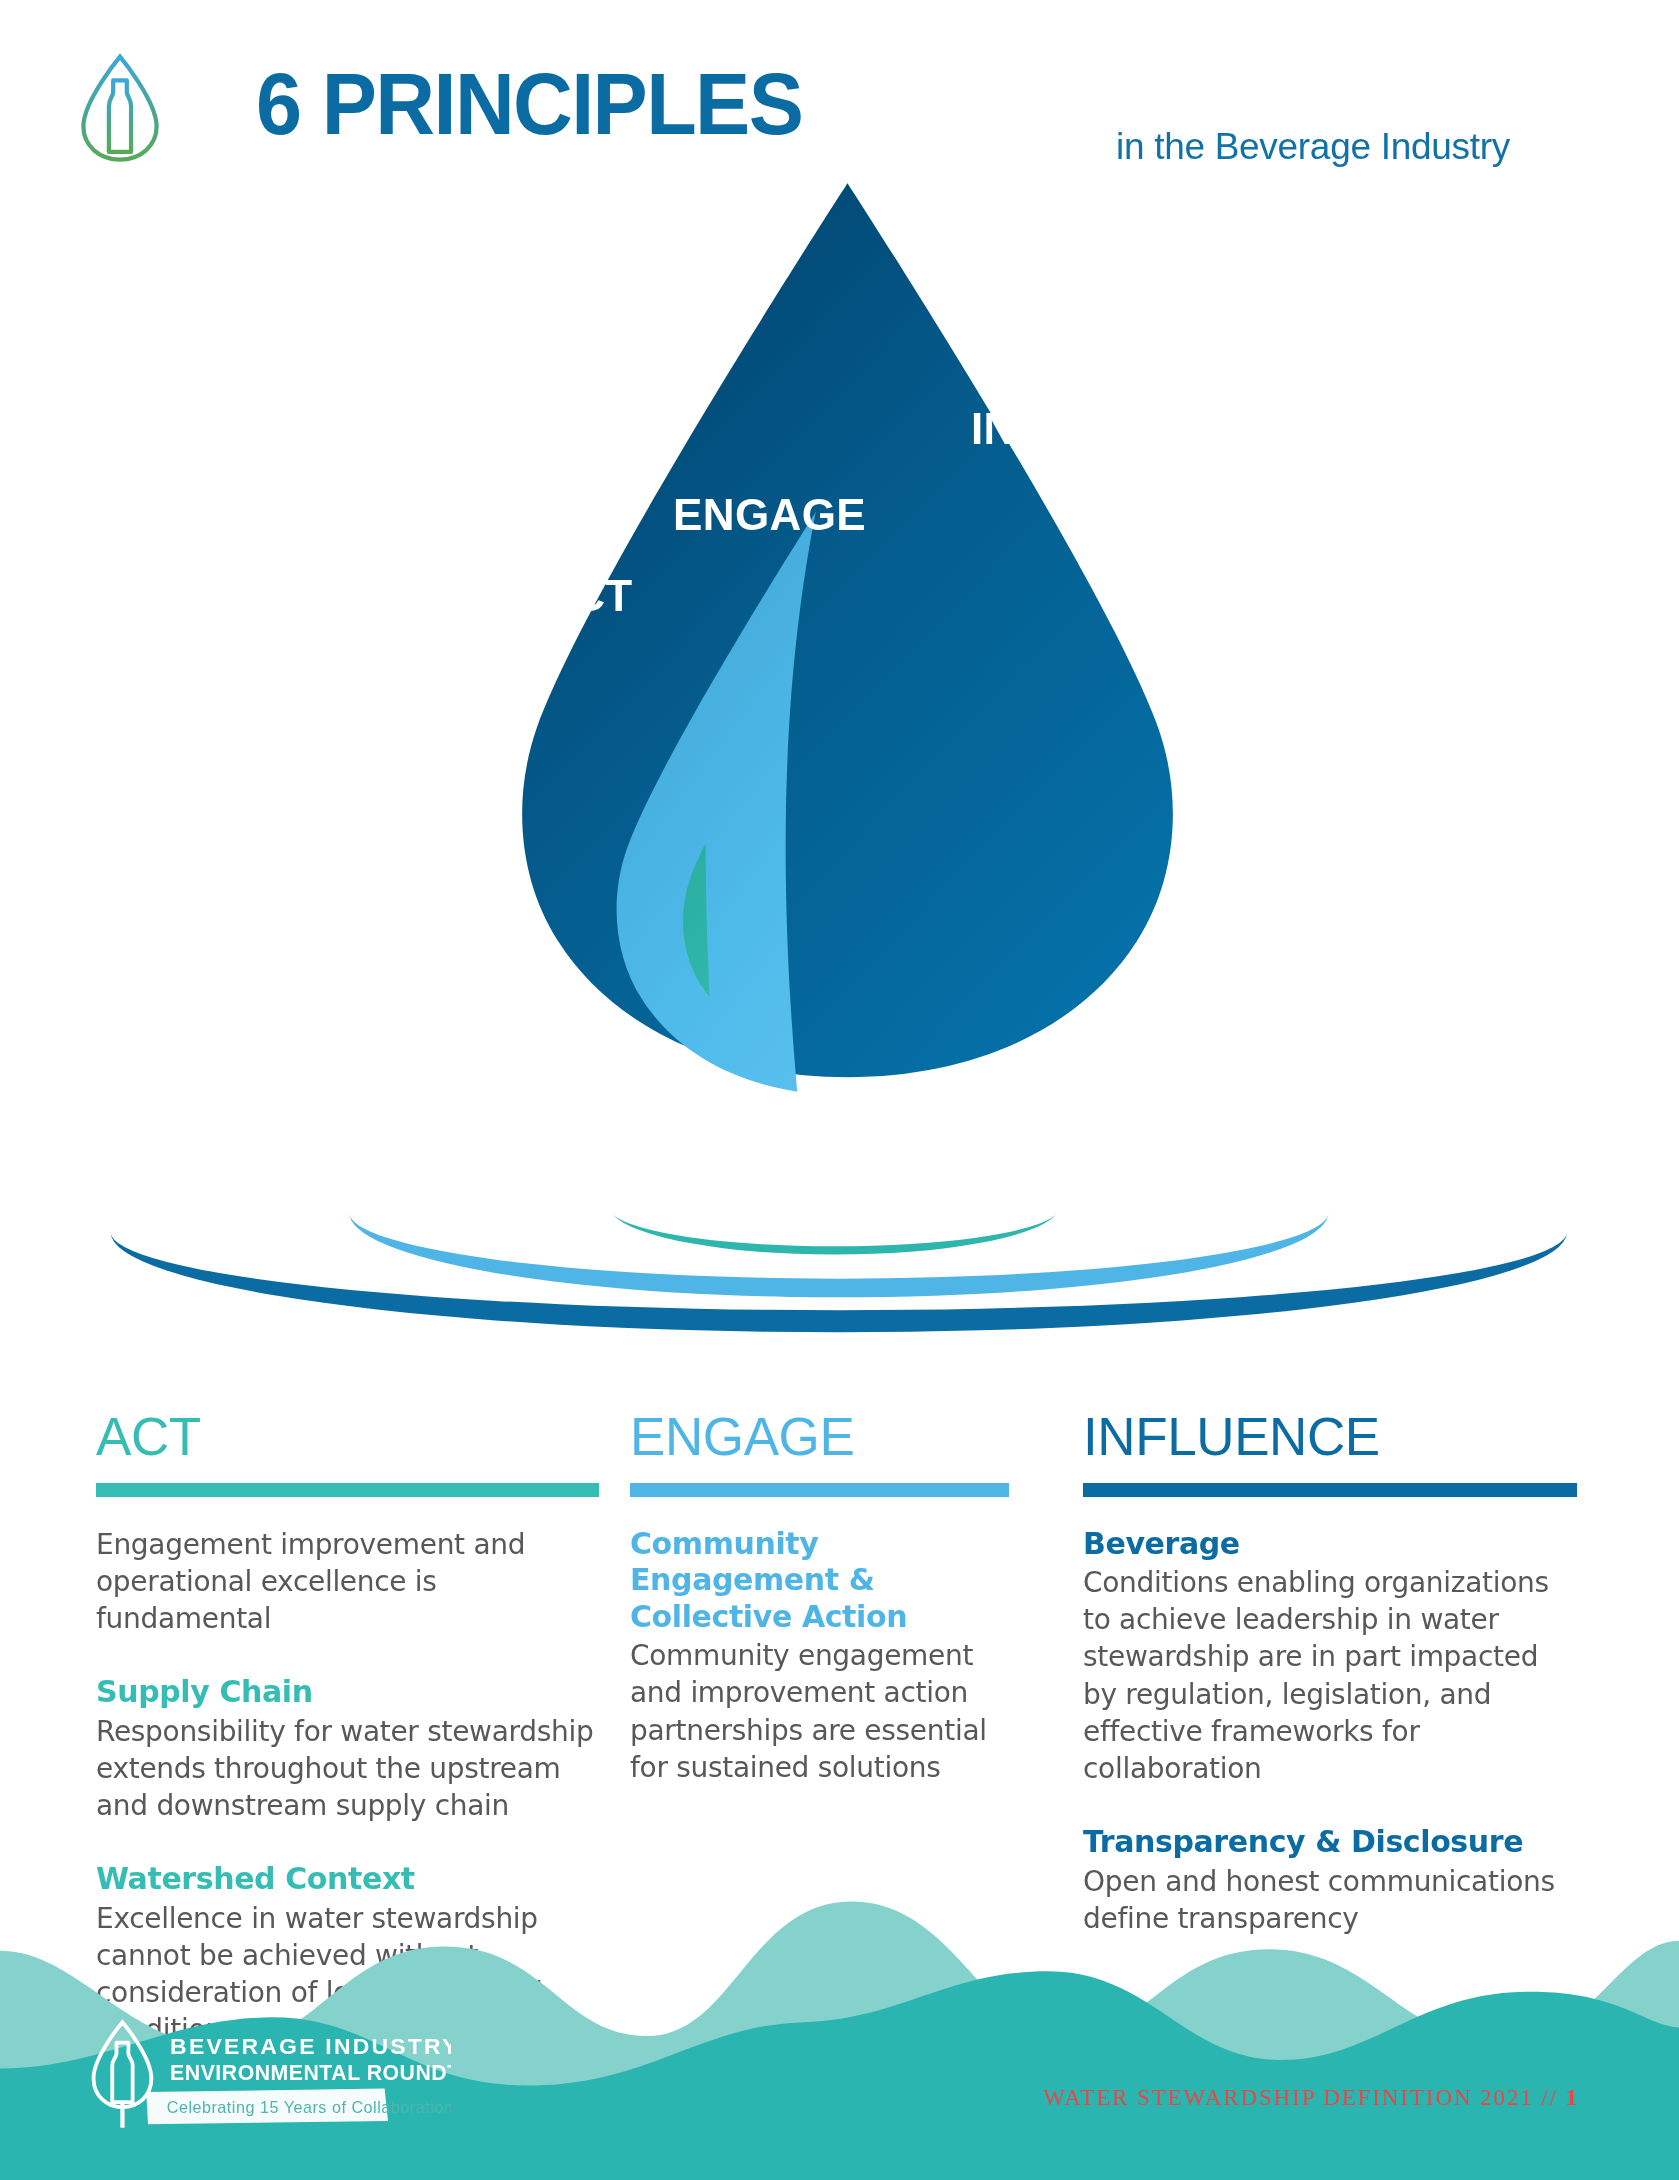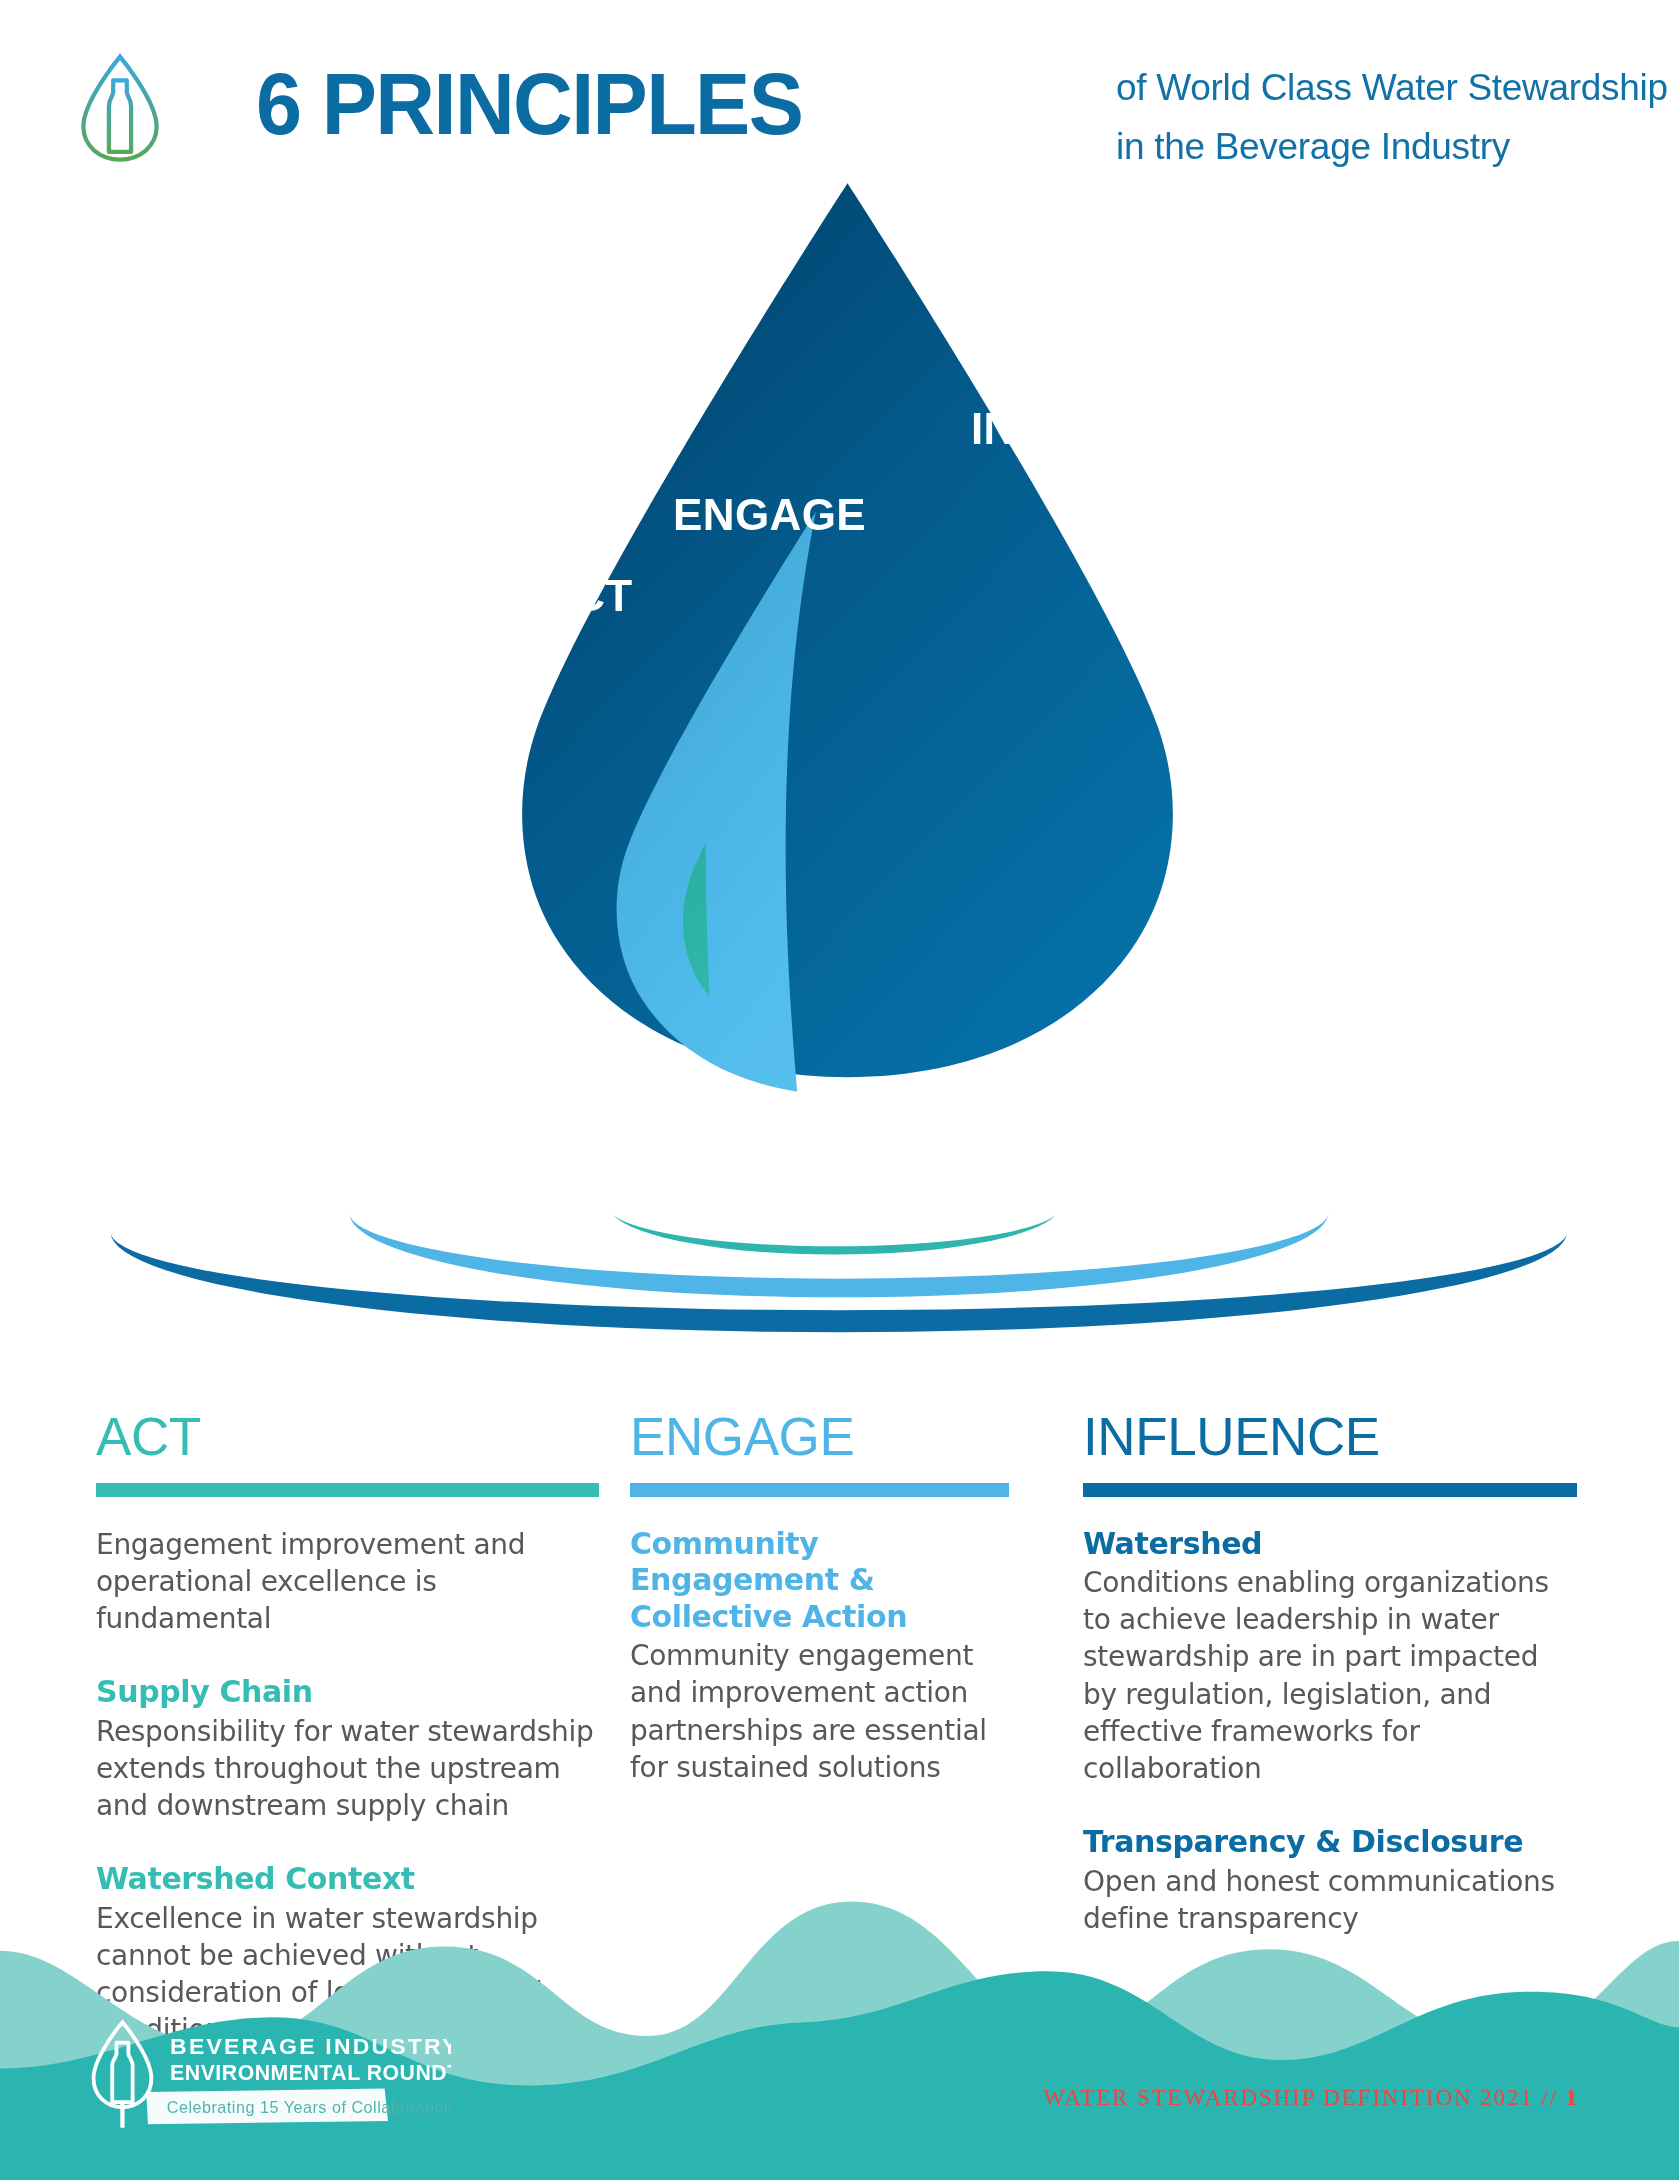"of World Class Water Stewardship" div { html: <div>of World Class Water Stewardship</div> -> none }
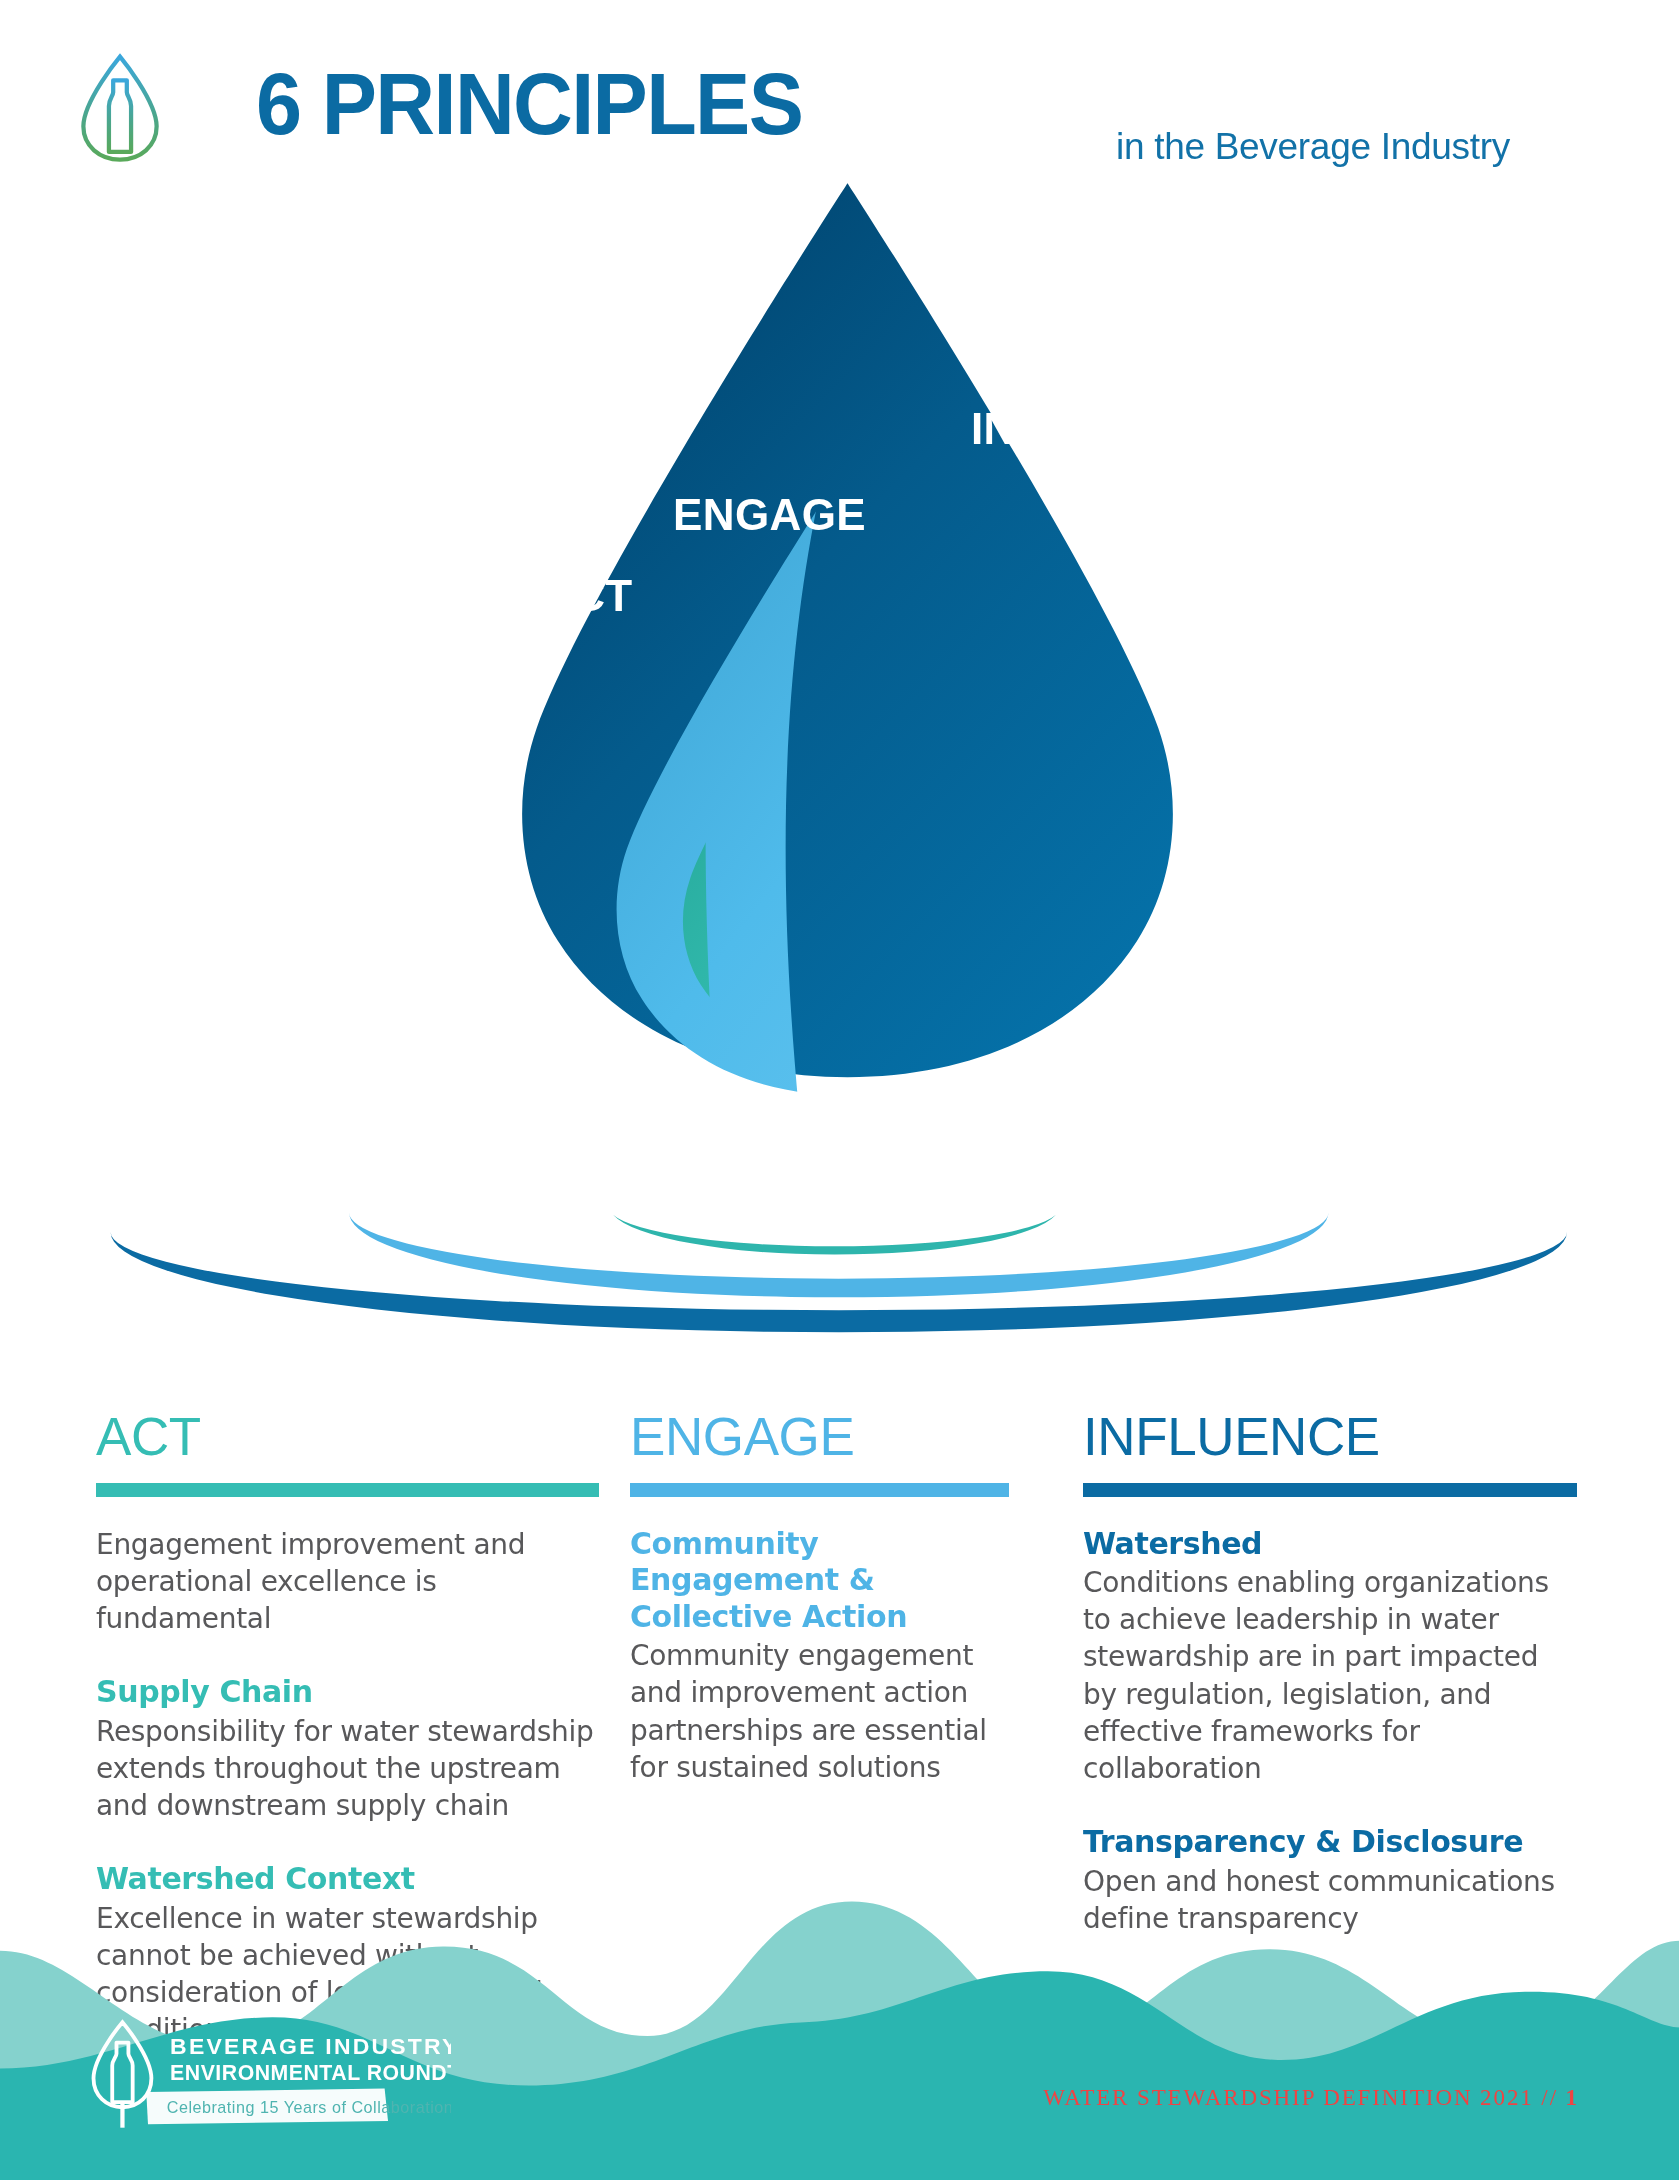"Watershed" div.pr-title { text: Watershed -> Beverage }
